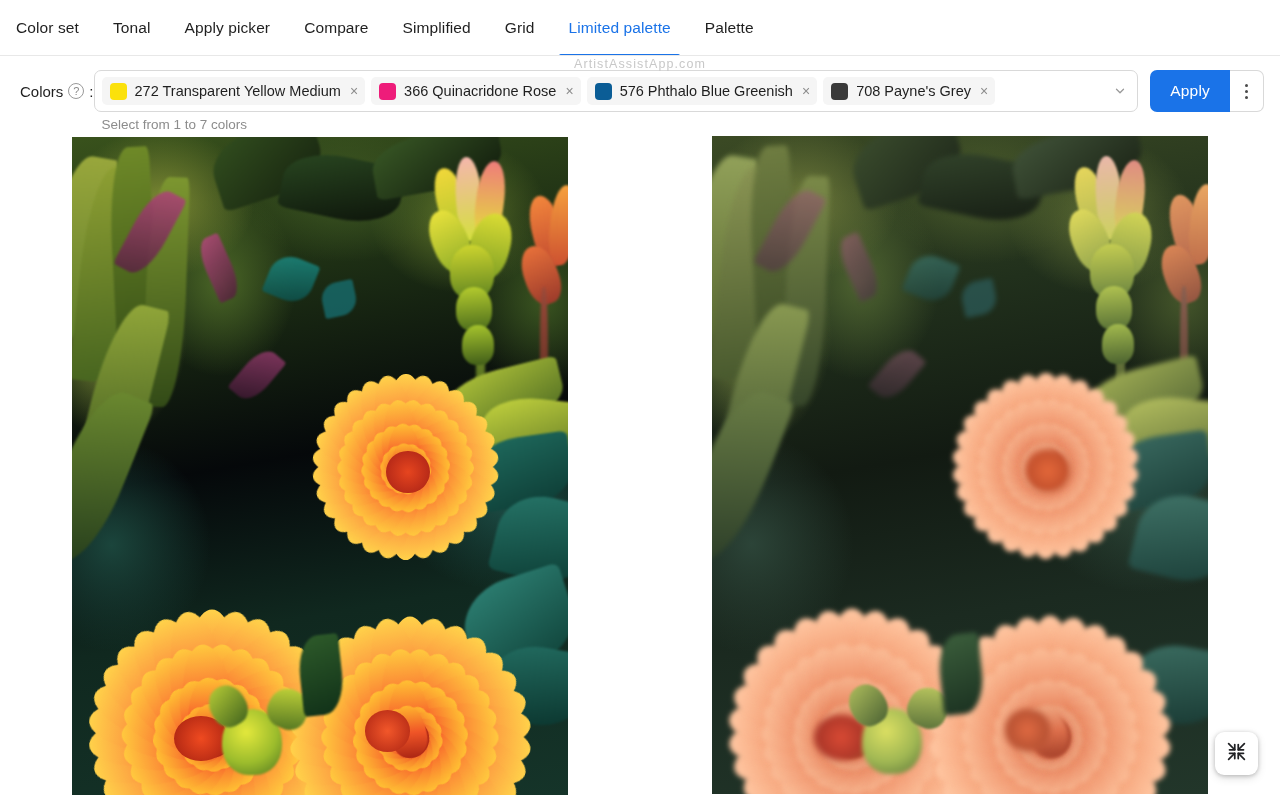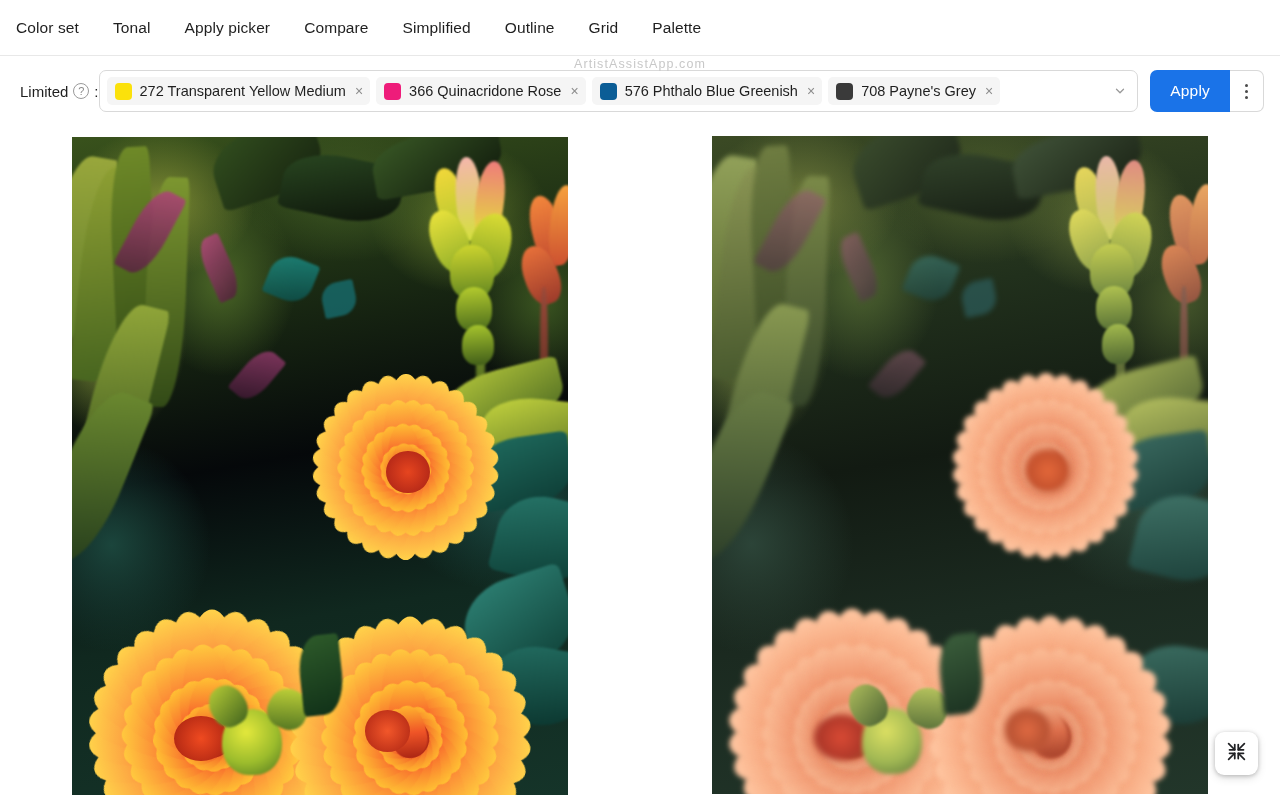"Outline" div.tab { html: <div> <span>Outline</span> </div> -> none }
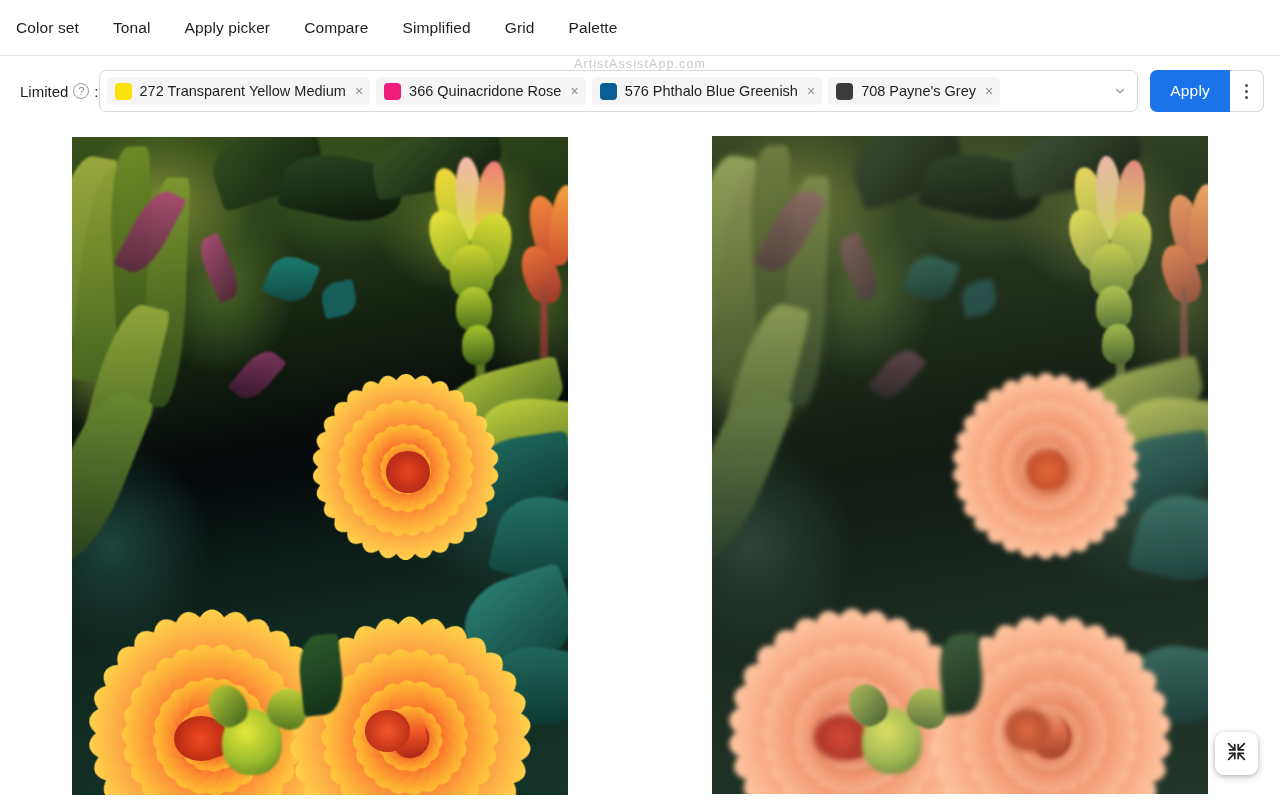"Limited palette" div.tab { html: none -> <div> <span>Limited palette</span> </div> }
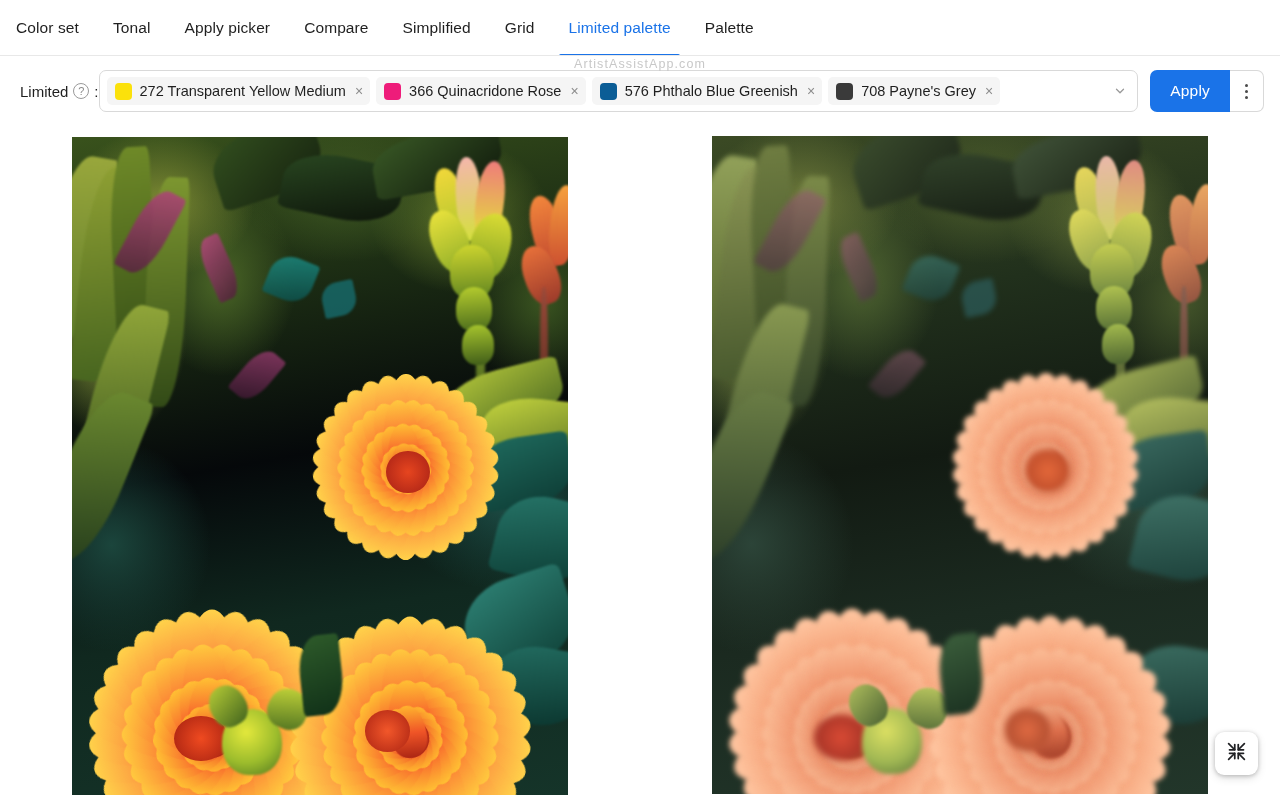"Limited" span { text: Limited -> Colors }
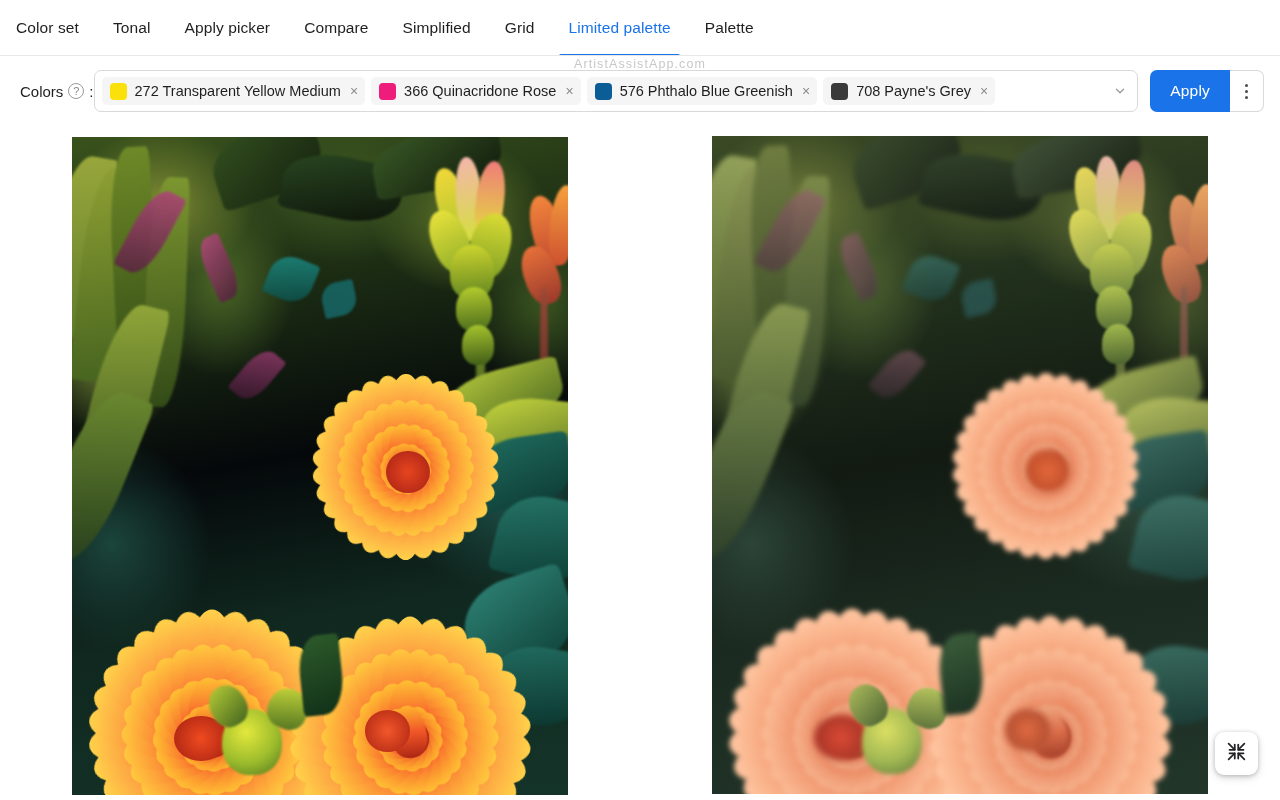"Select from 1 to 7" div.hint { html: none -> <div>Select from 1 to 7 colors</div> }
